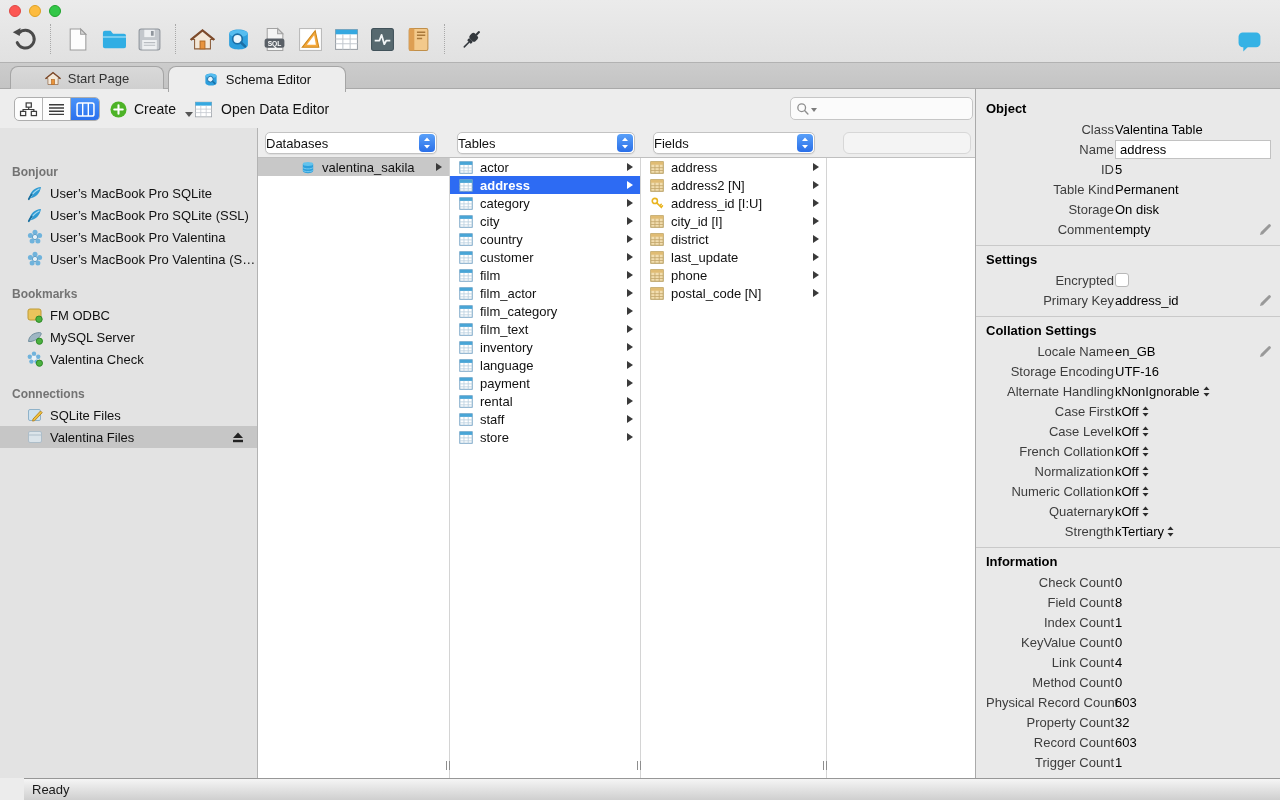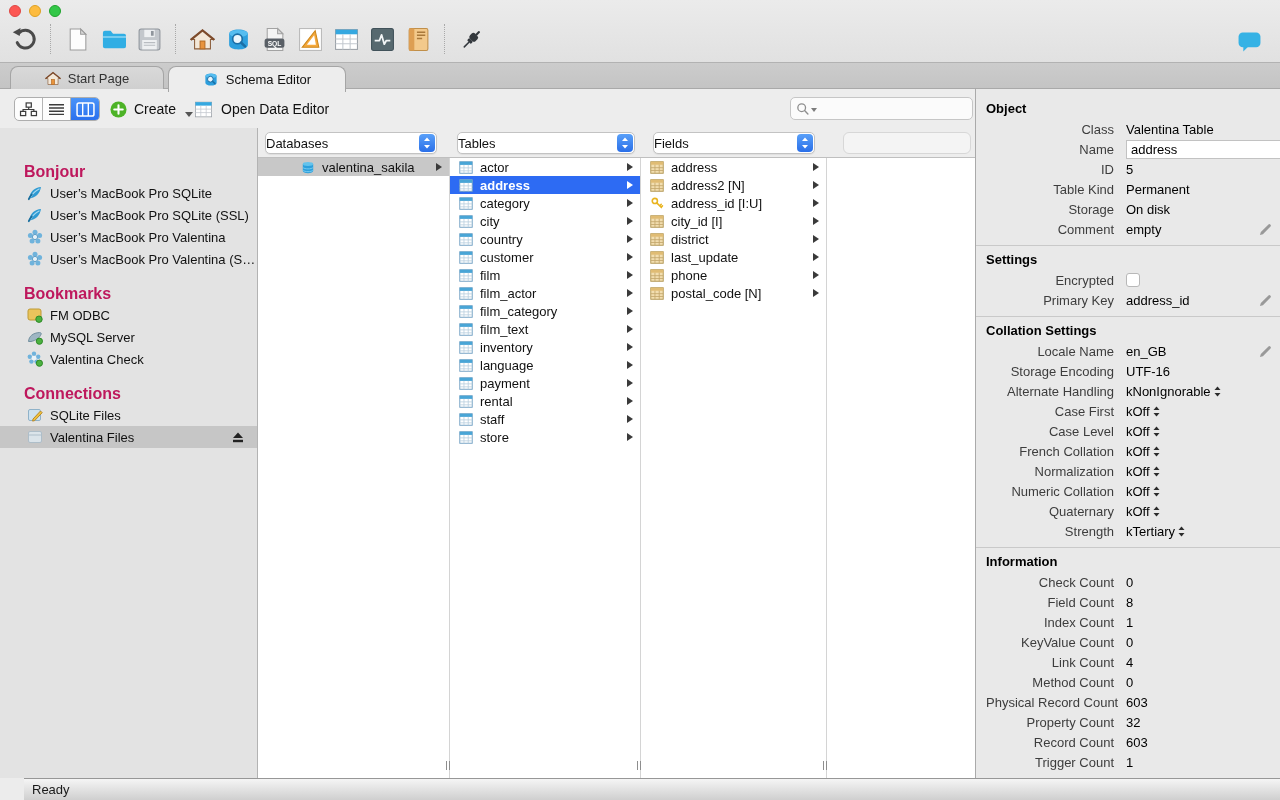"Class" .ilabel { margin-right: 12px -> 1px }
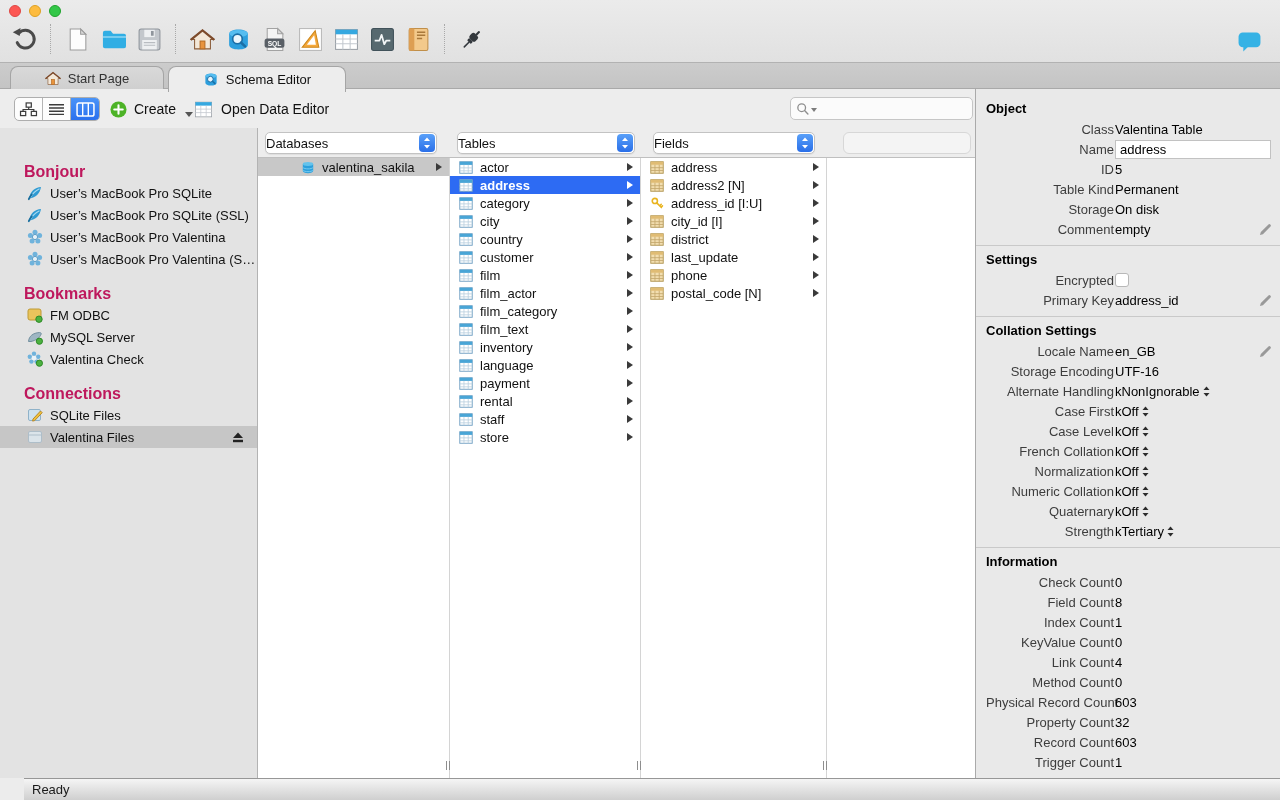"Bonjour" .sb-title { color: #be185d -> #737373; font-size: 16px -> 12px; padding-left: 24px -> 12px }
